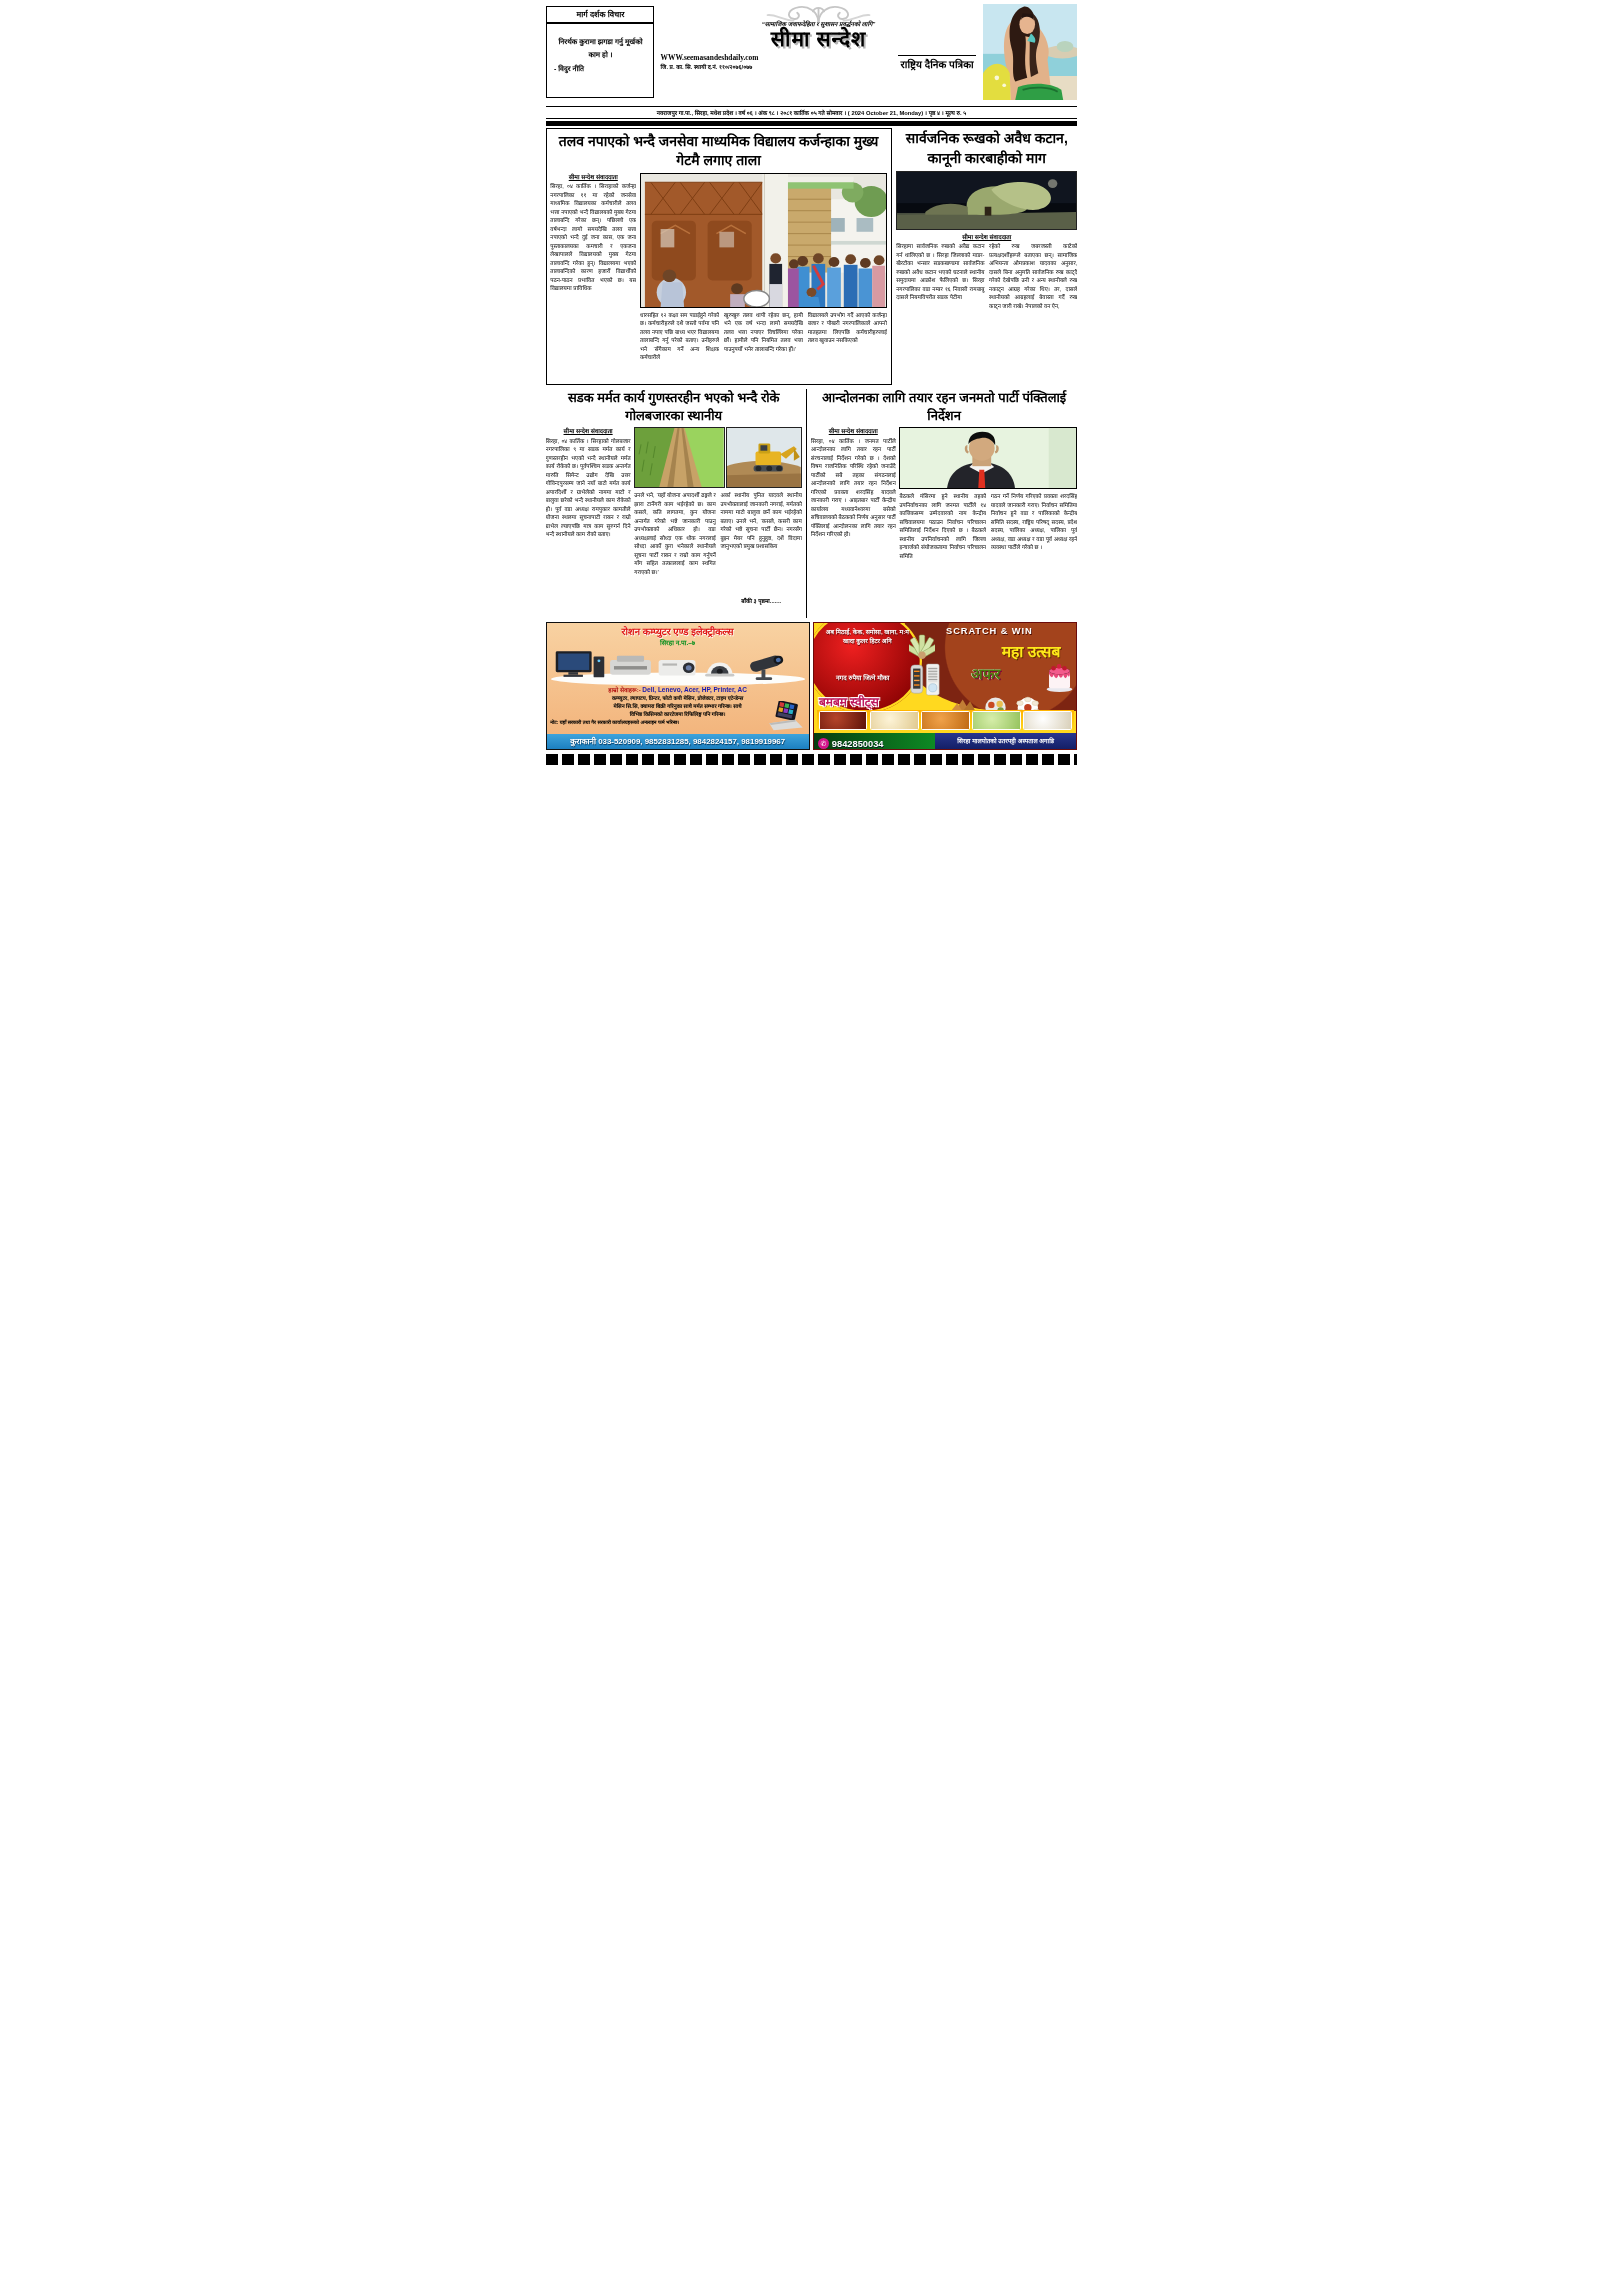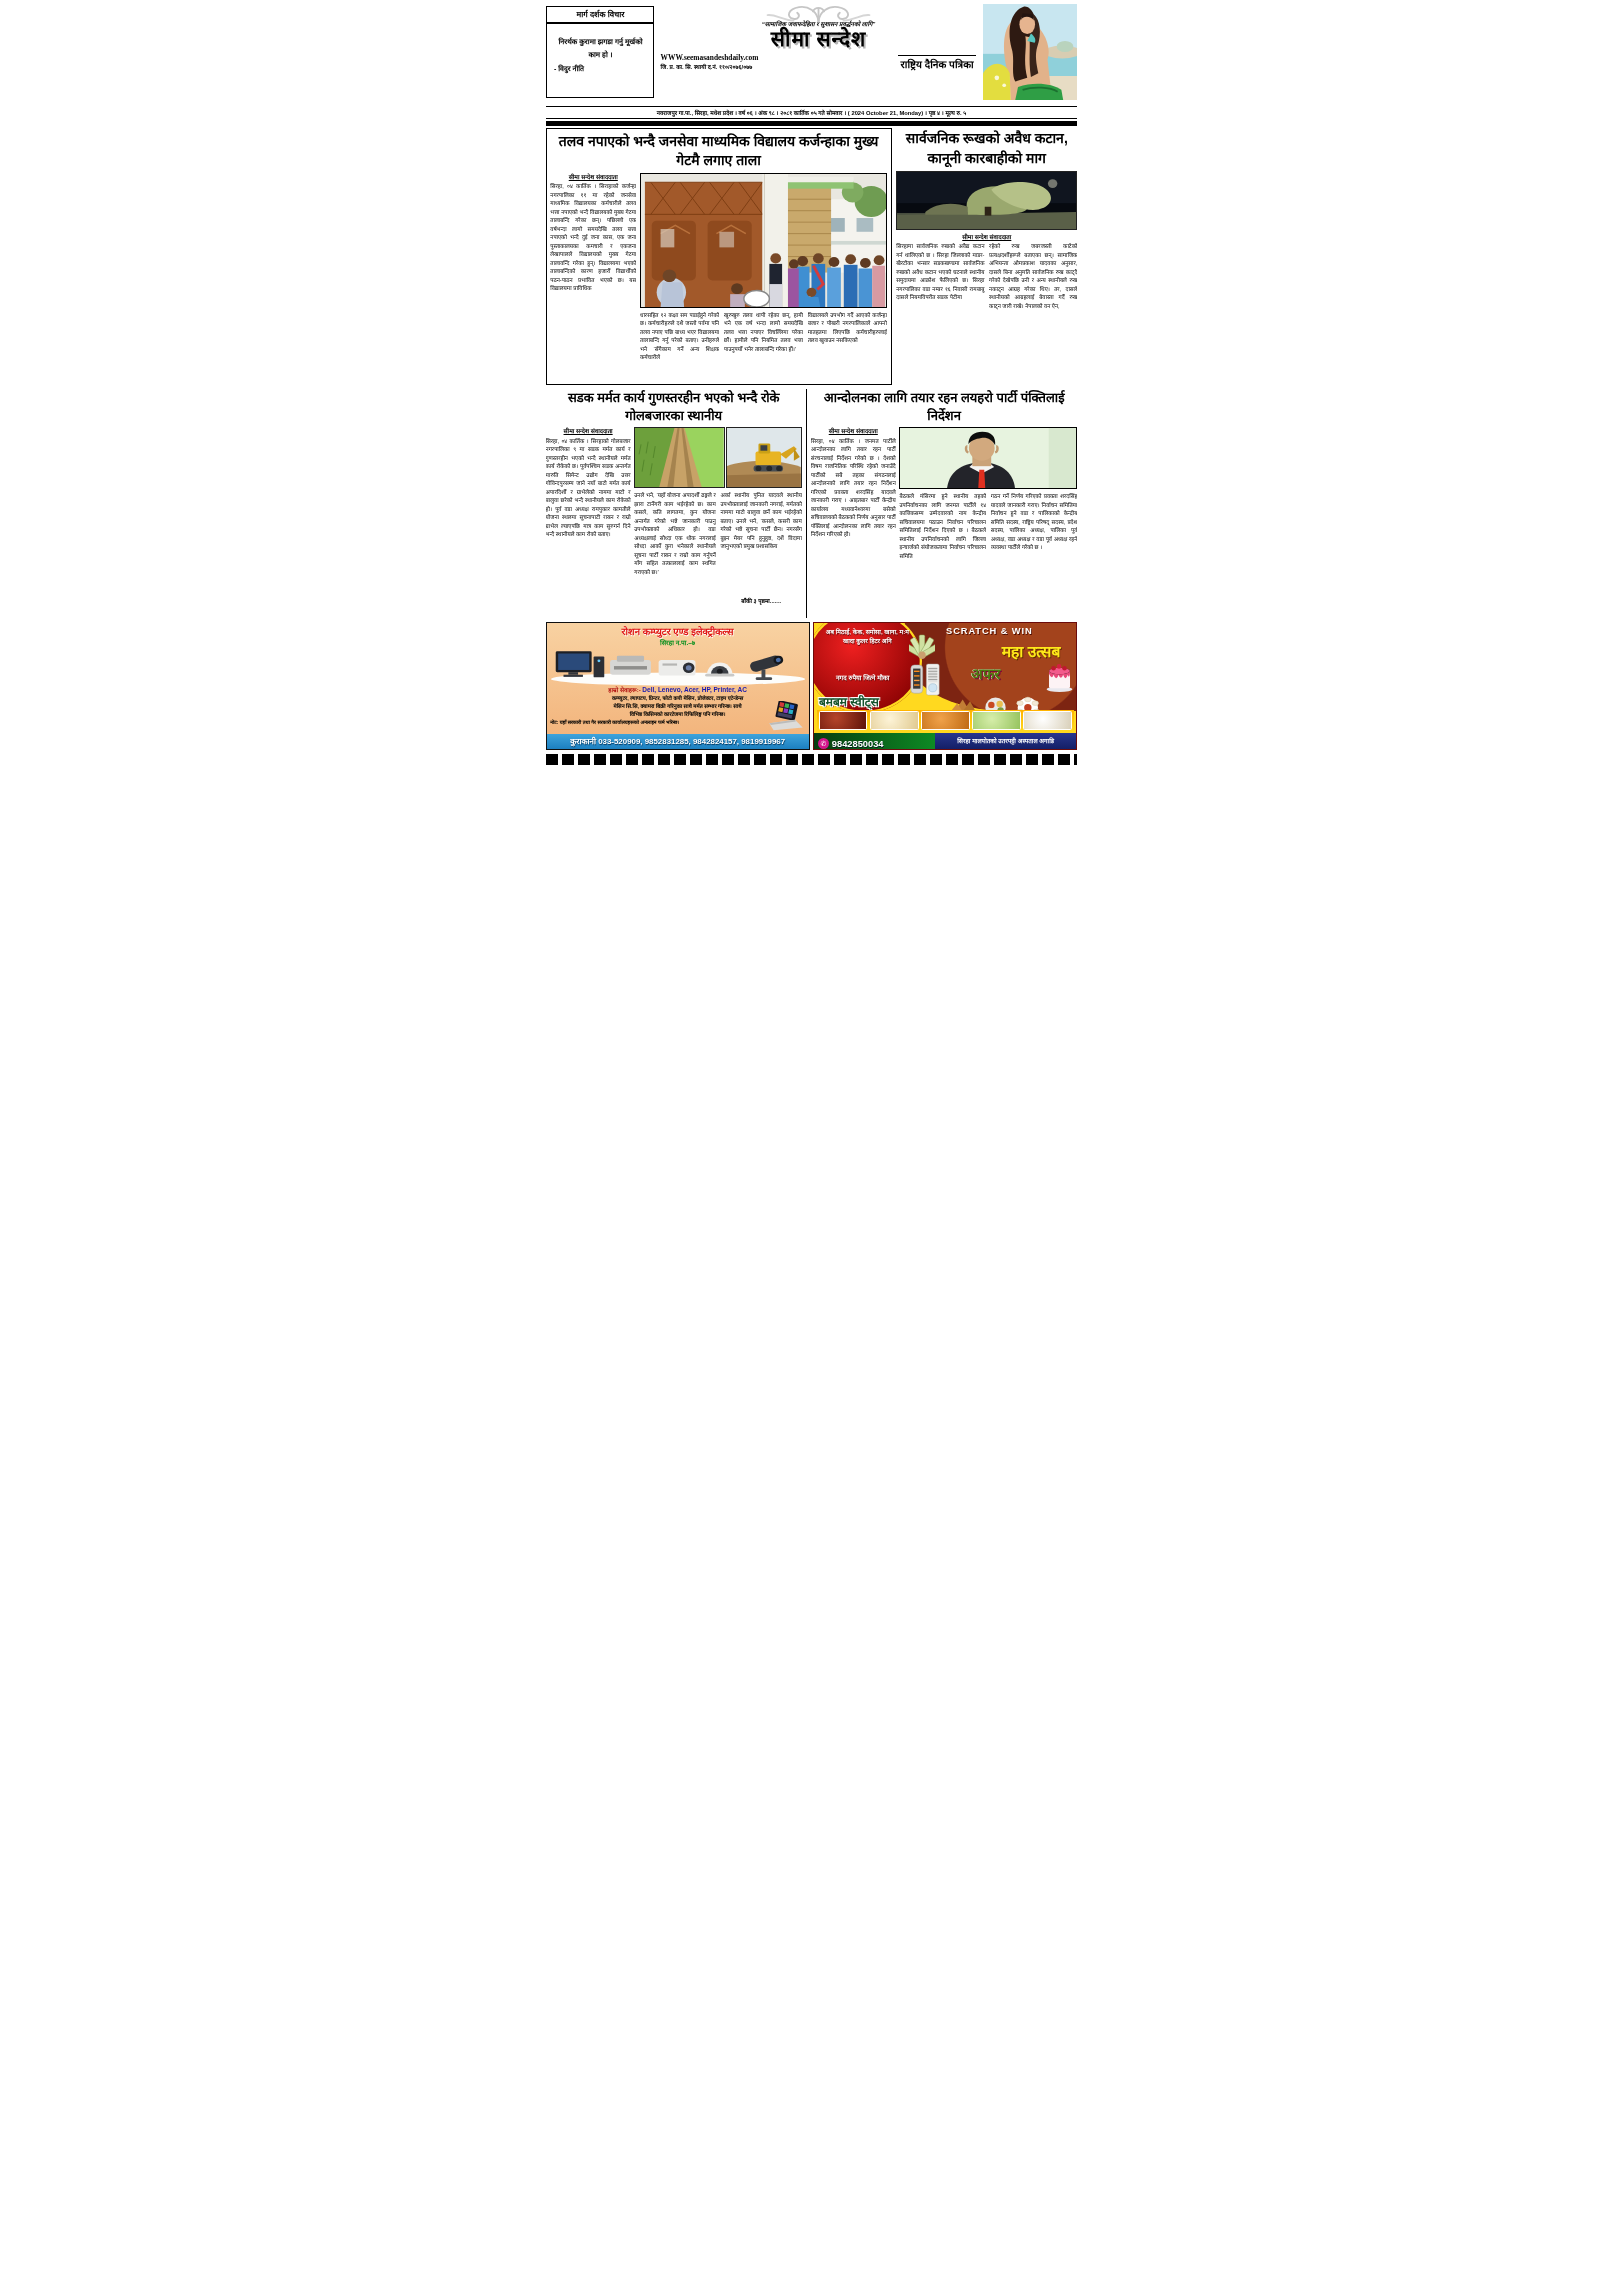"आन्दोलनका लागि तयार रहन लयहरो" h1.headline { text: लयहरो -> जनमतो }
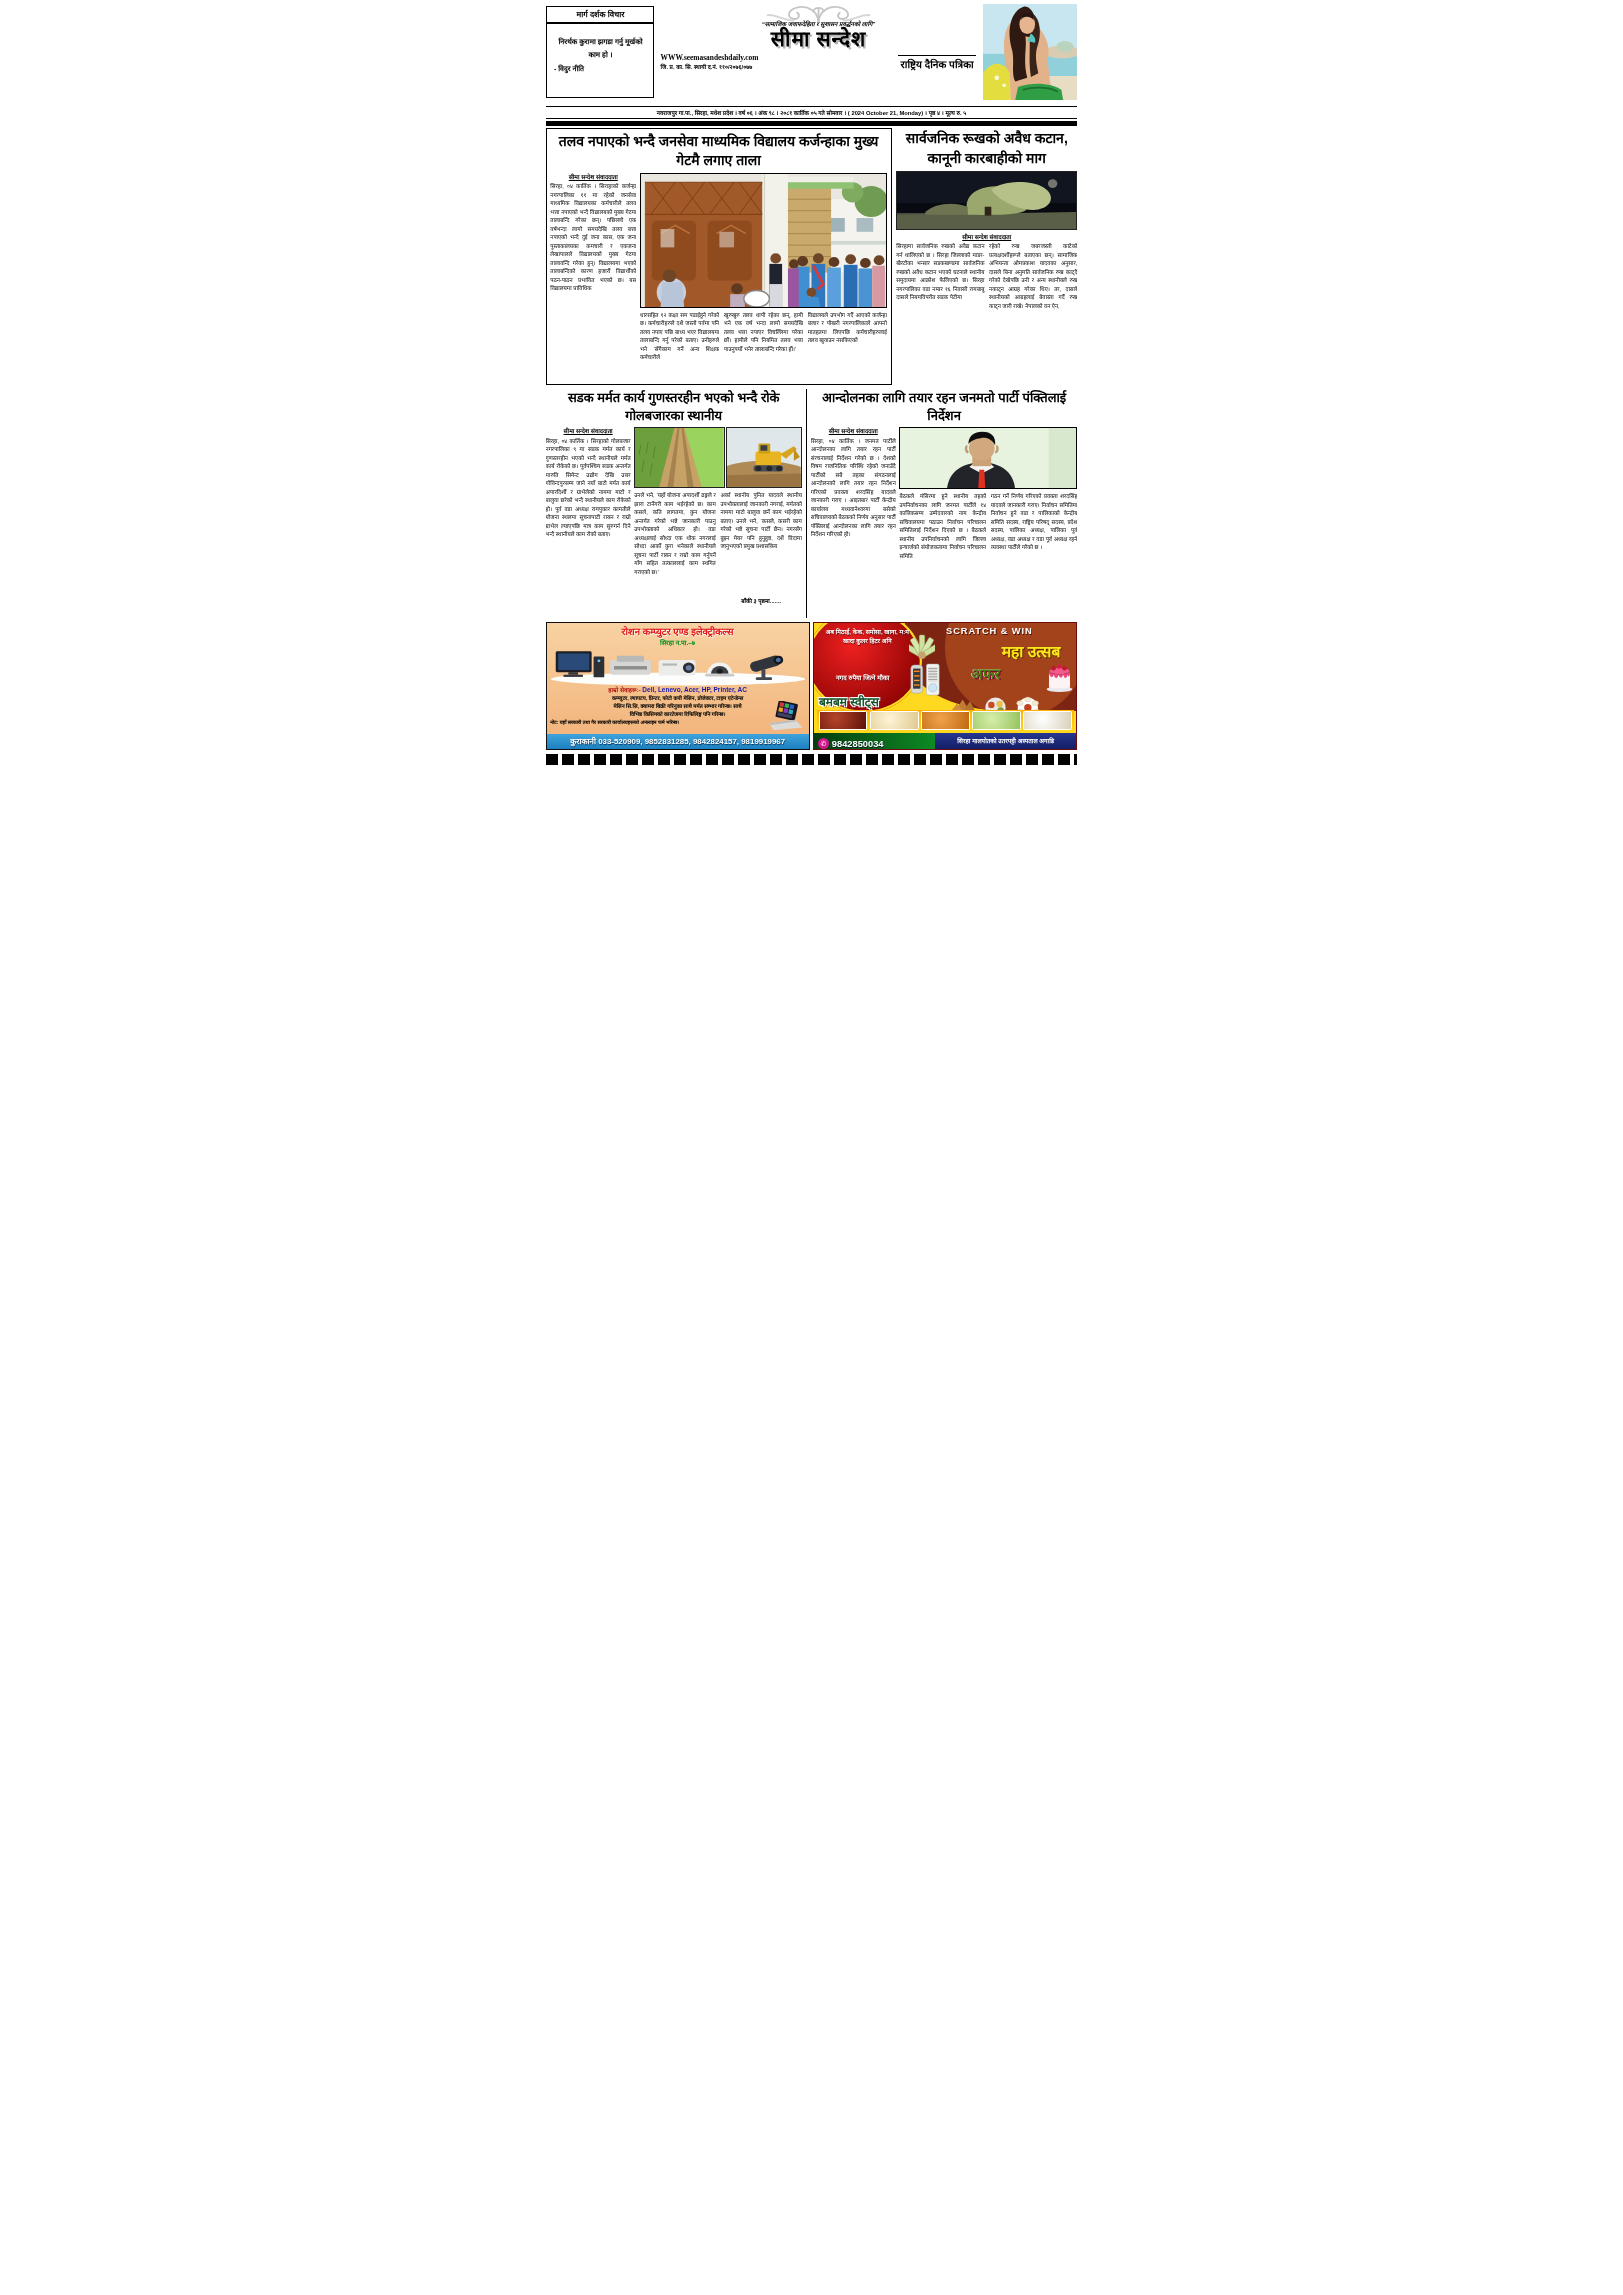"बमबम स्वीट्स" .ads-shop { color: #14532d -> #be185d }
